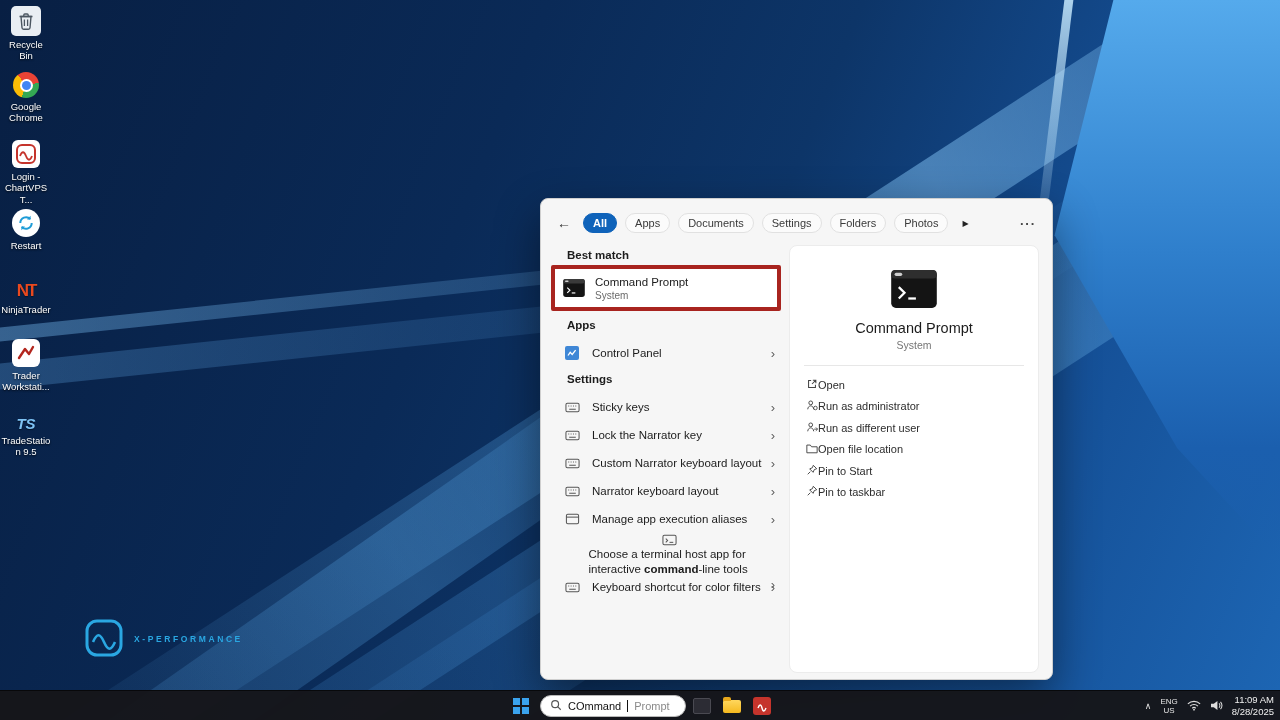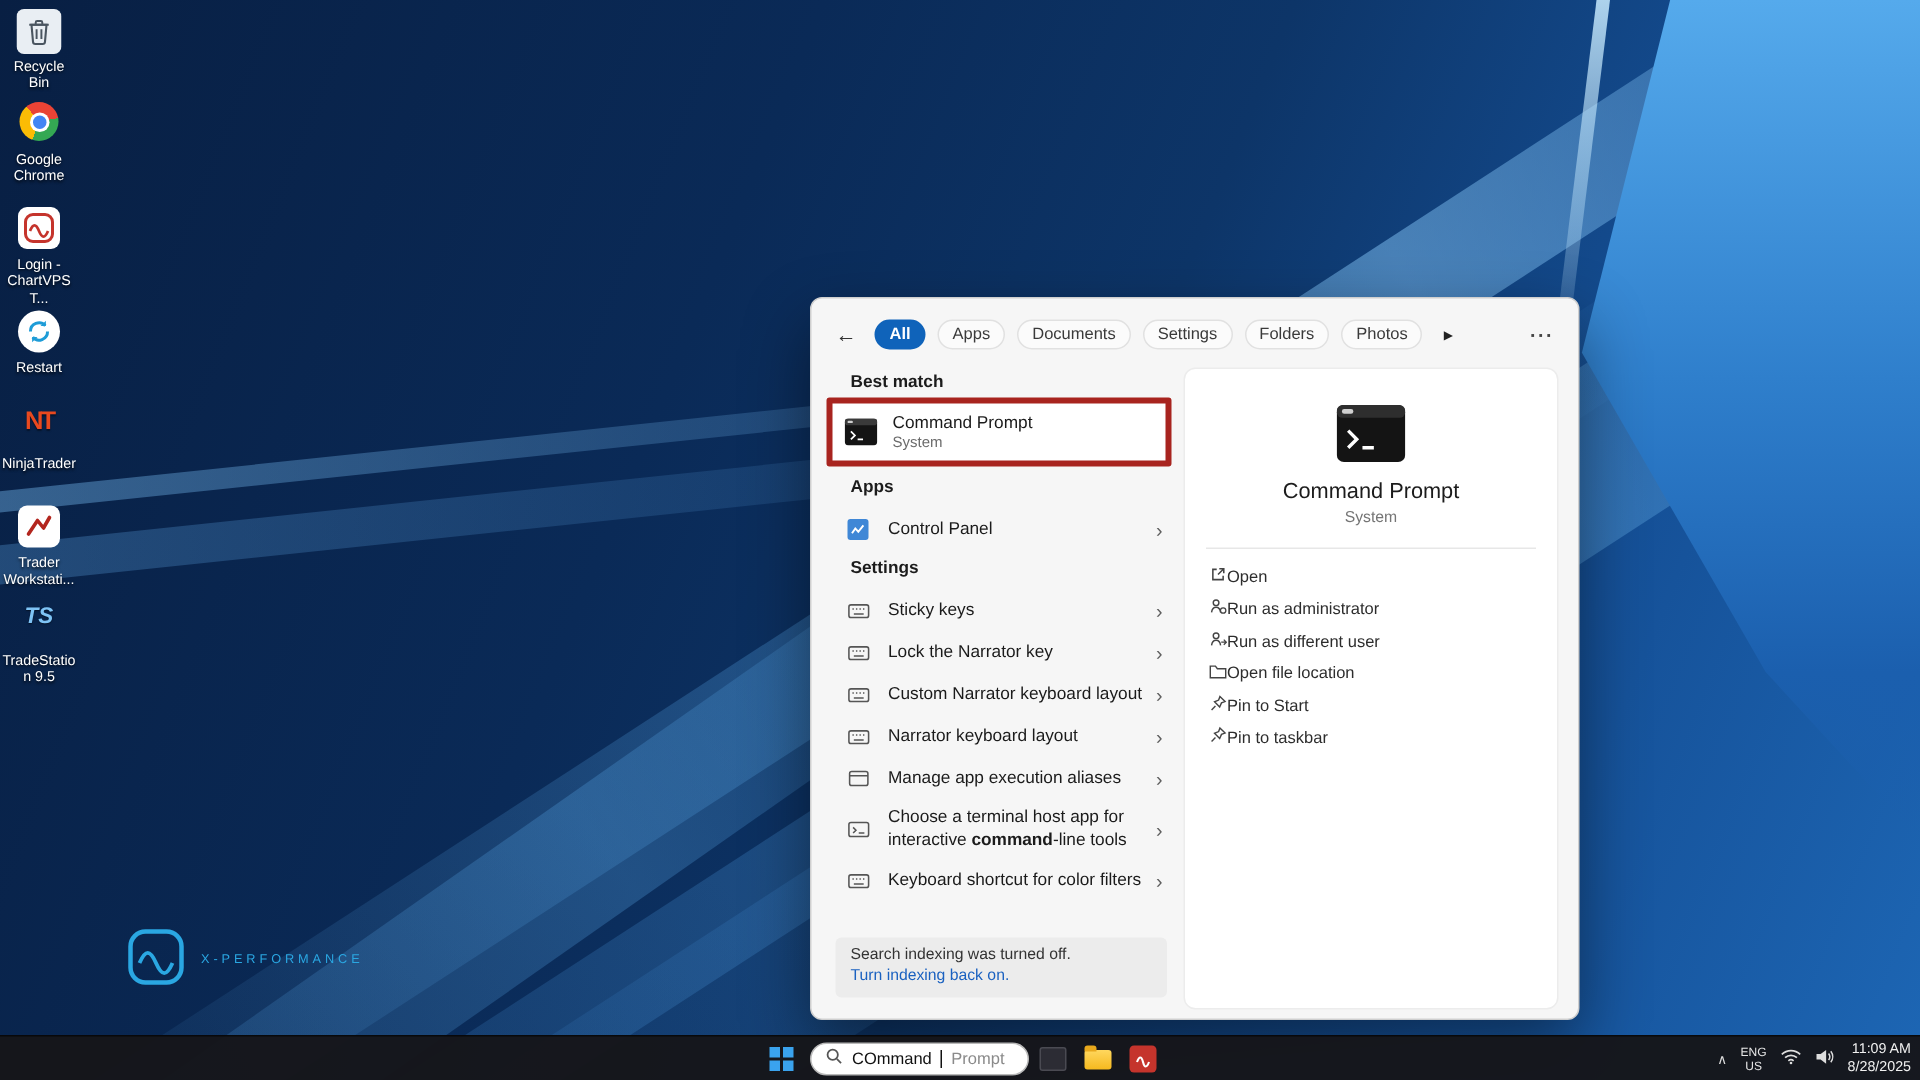"NT" .dicon .art { align-items: flex-start -> flex-end }
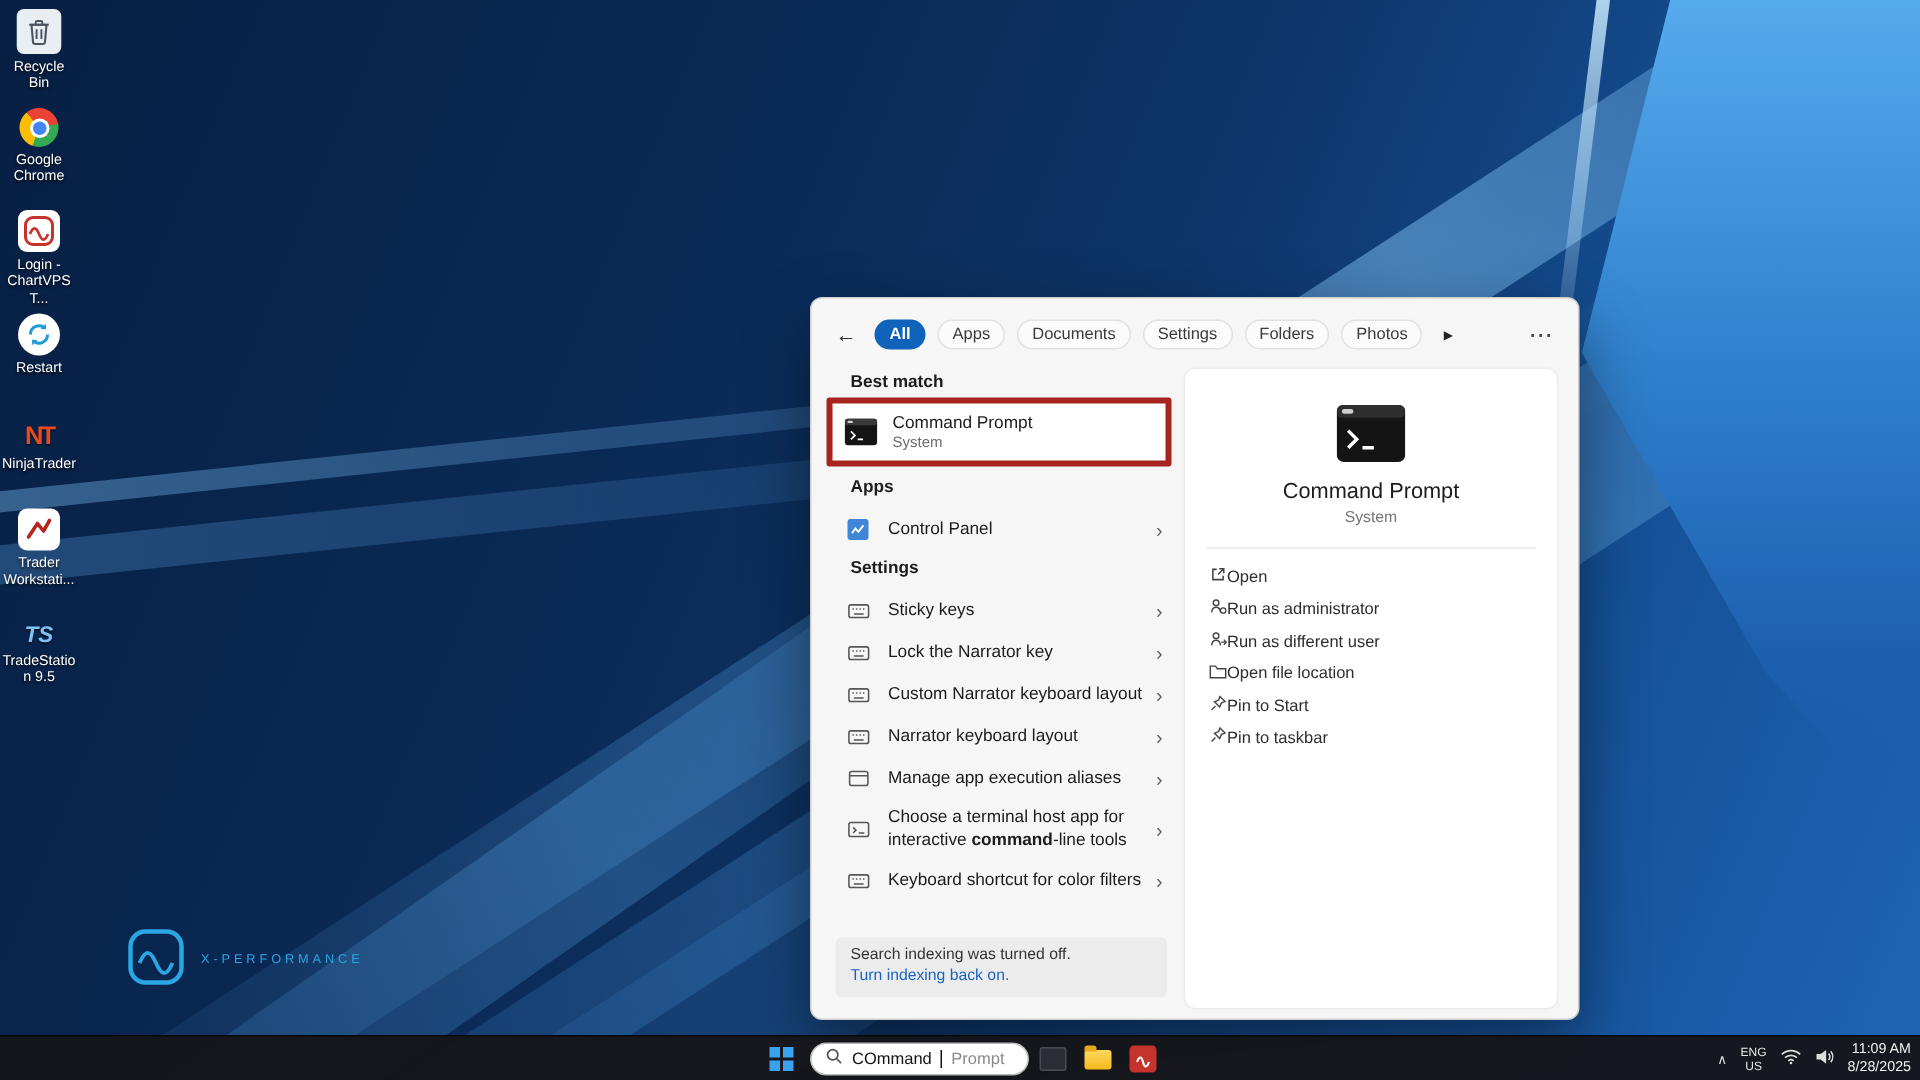"Choose a terminal host app" .srow.tall { flex-direction: none -> column }
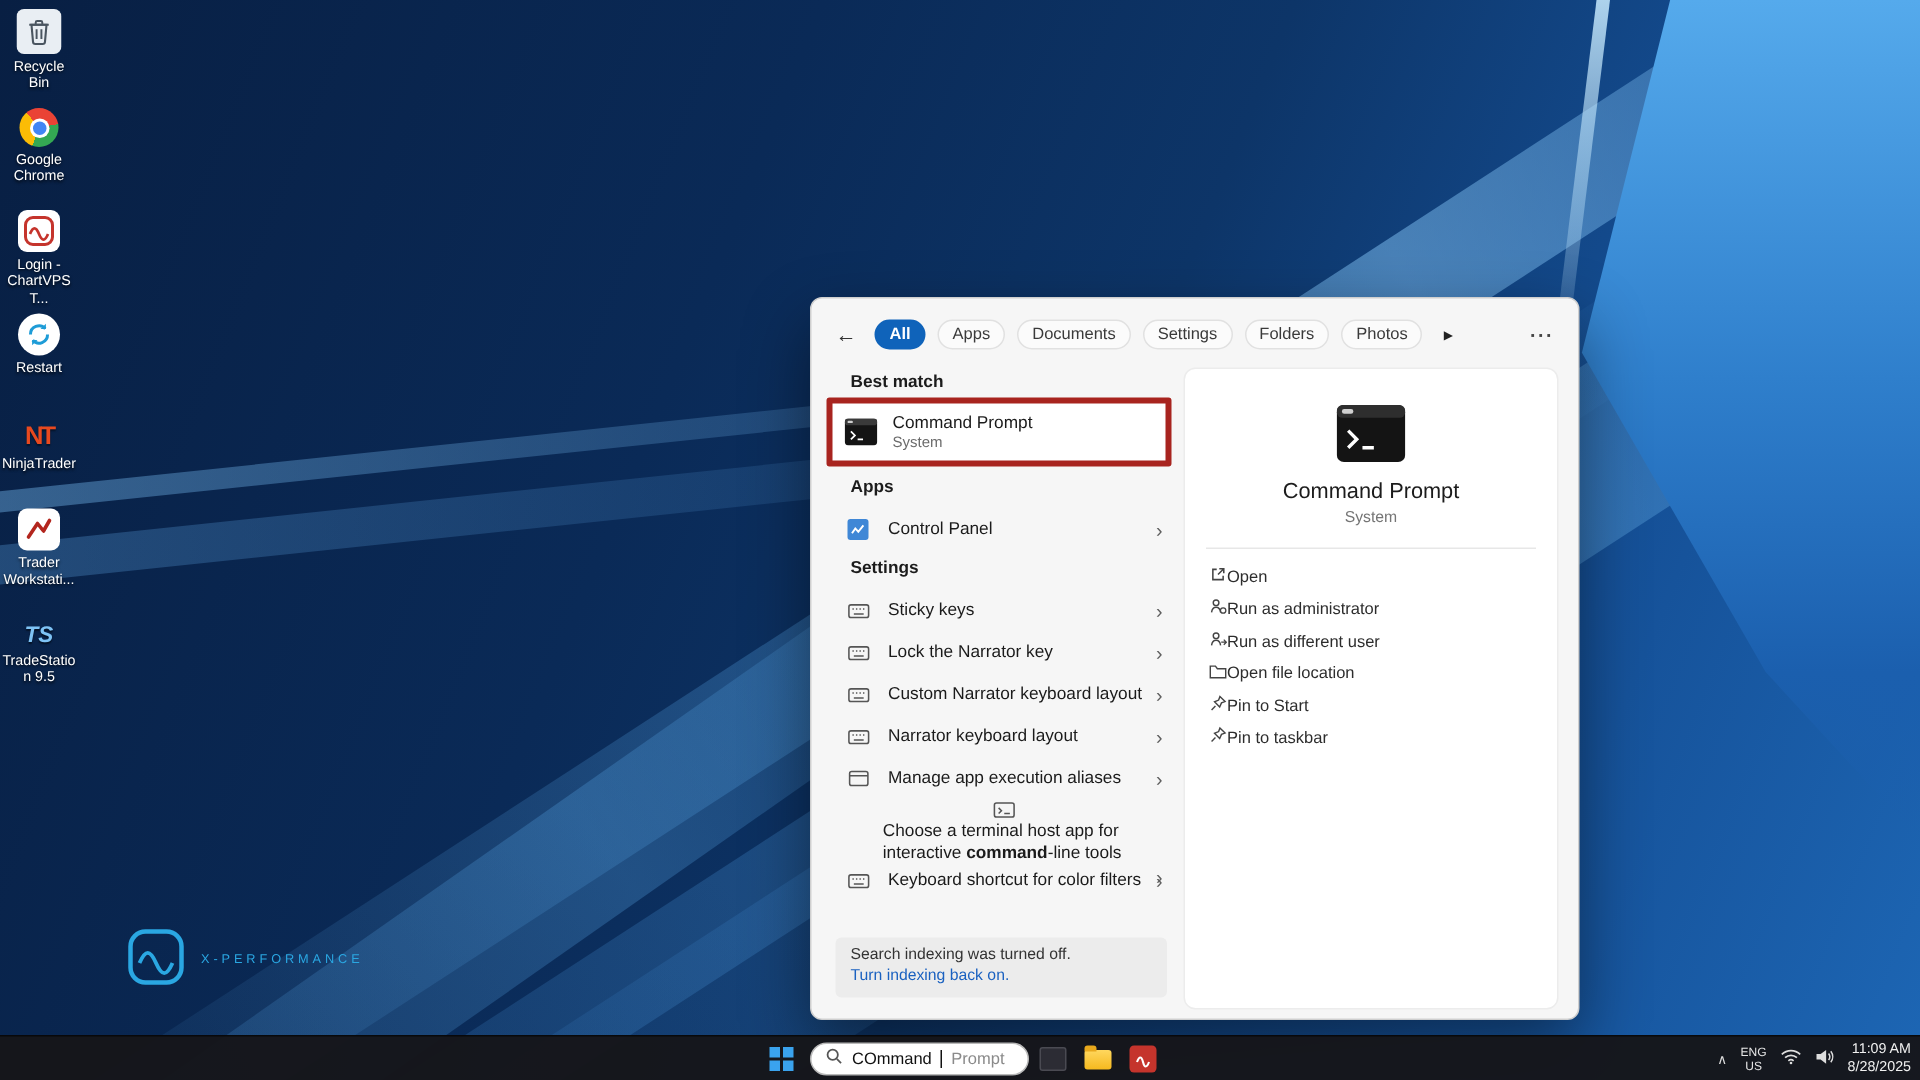"X-PERFORMANCE" .wm-tag { font-weight: normal -> bold }
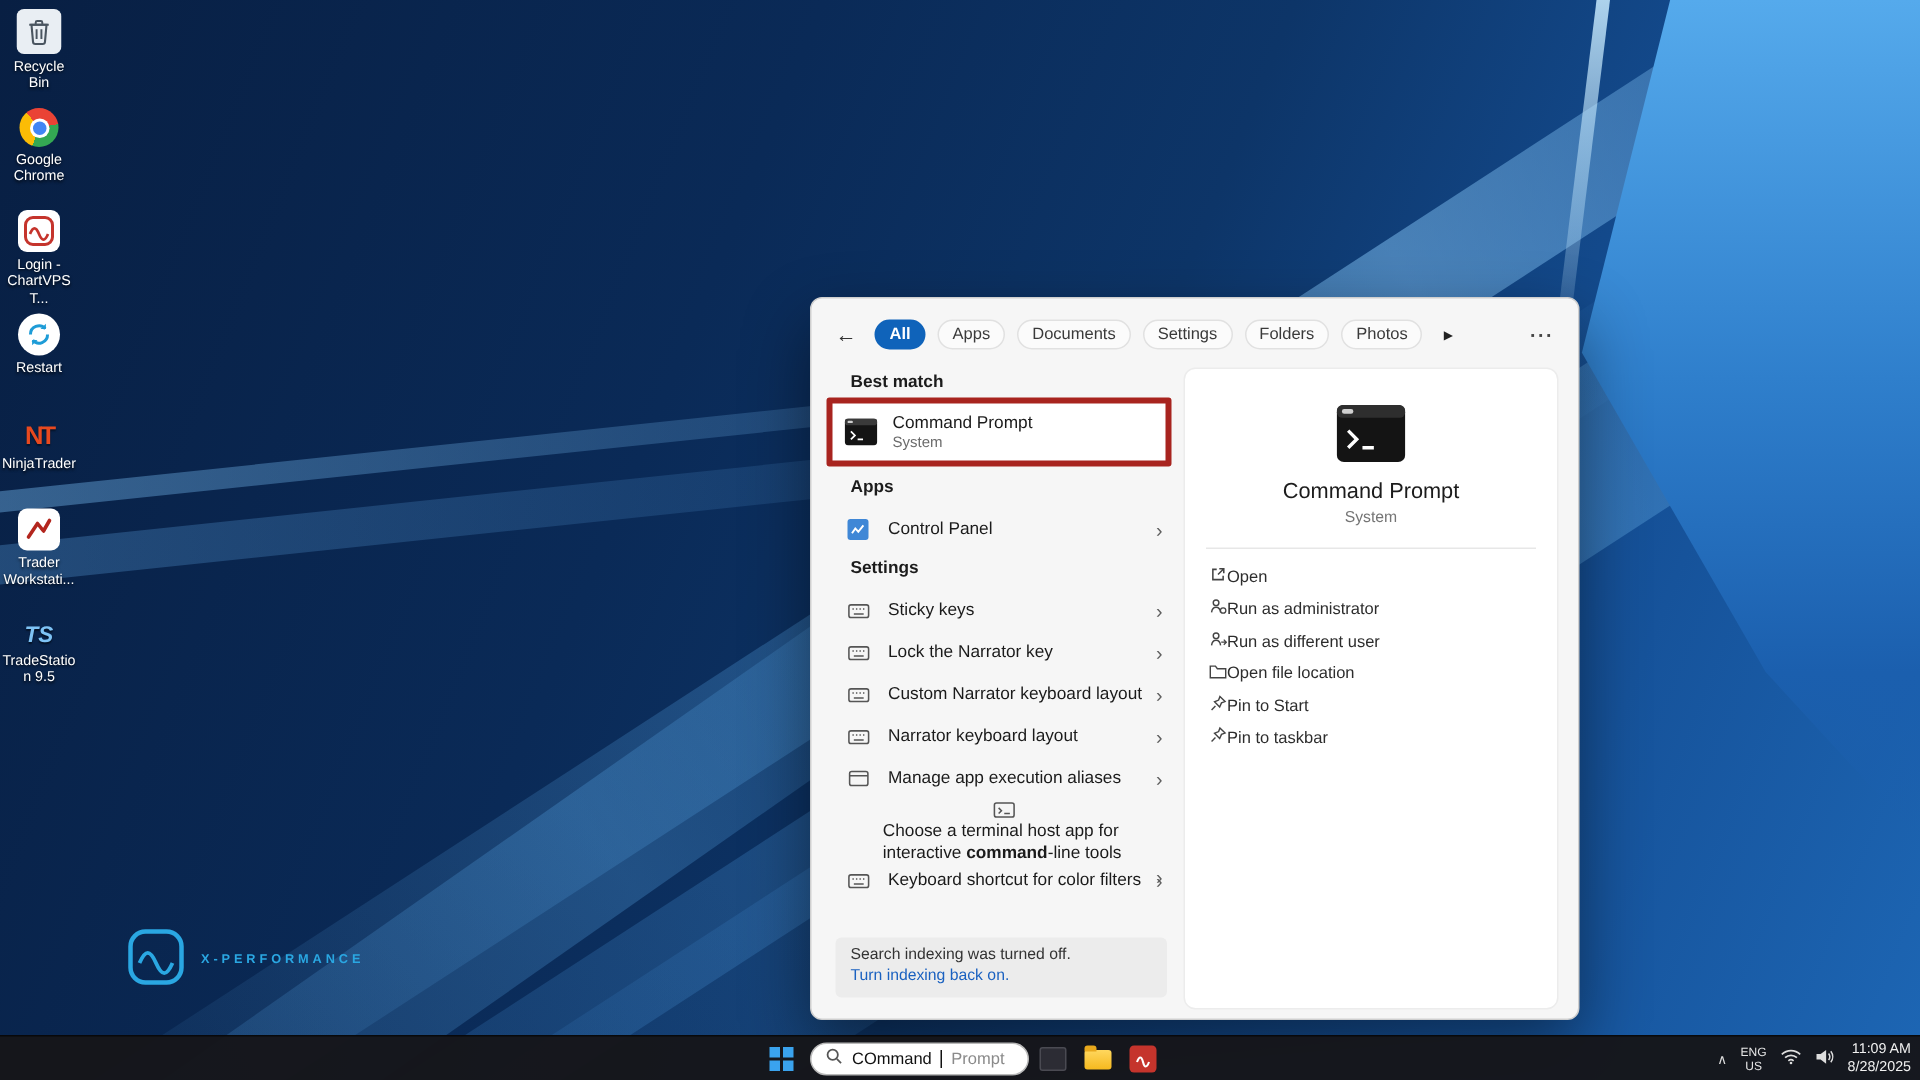"Search indexing was turned off." div.panel-footer { html: <div> <div>Search indexing was turned off.</div> <div>Turn indexing back on.</div> </div> -> none }
